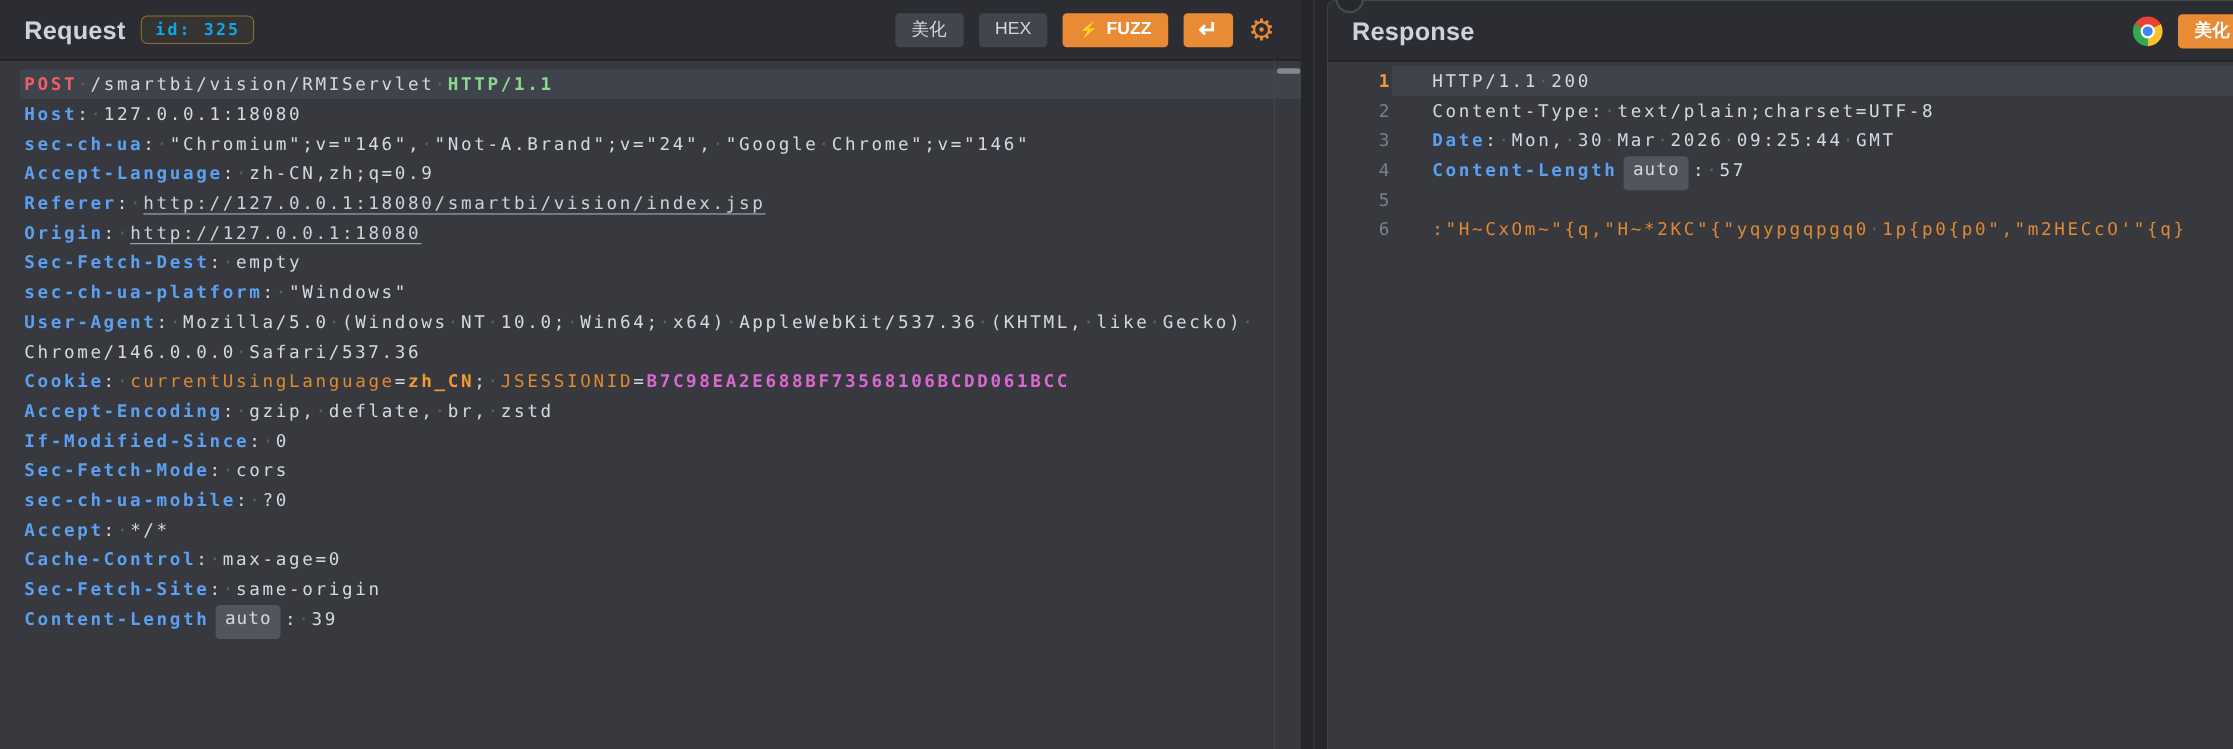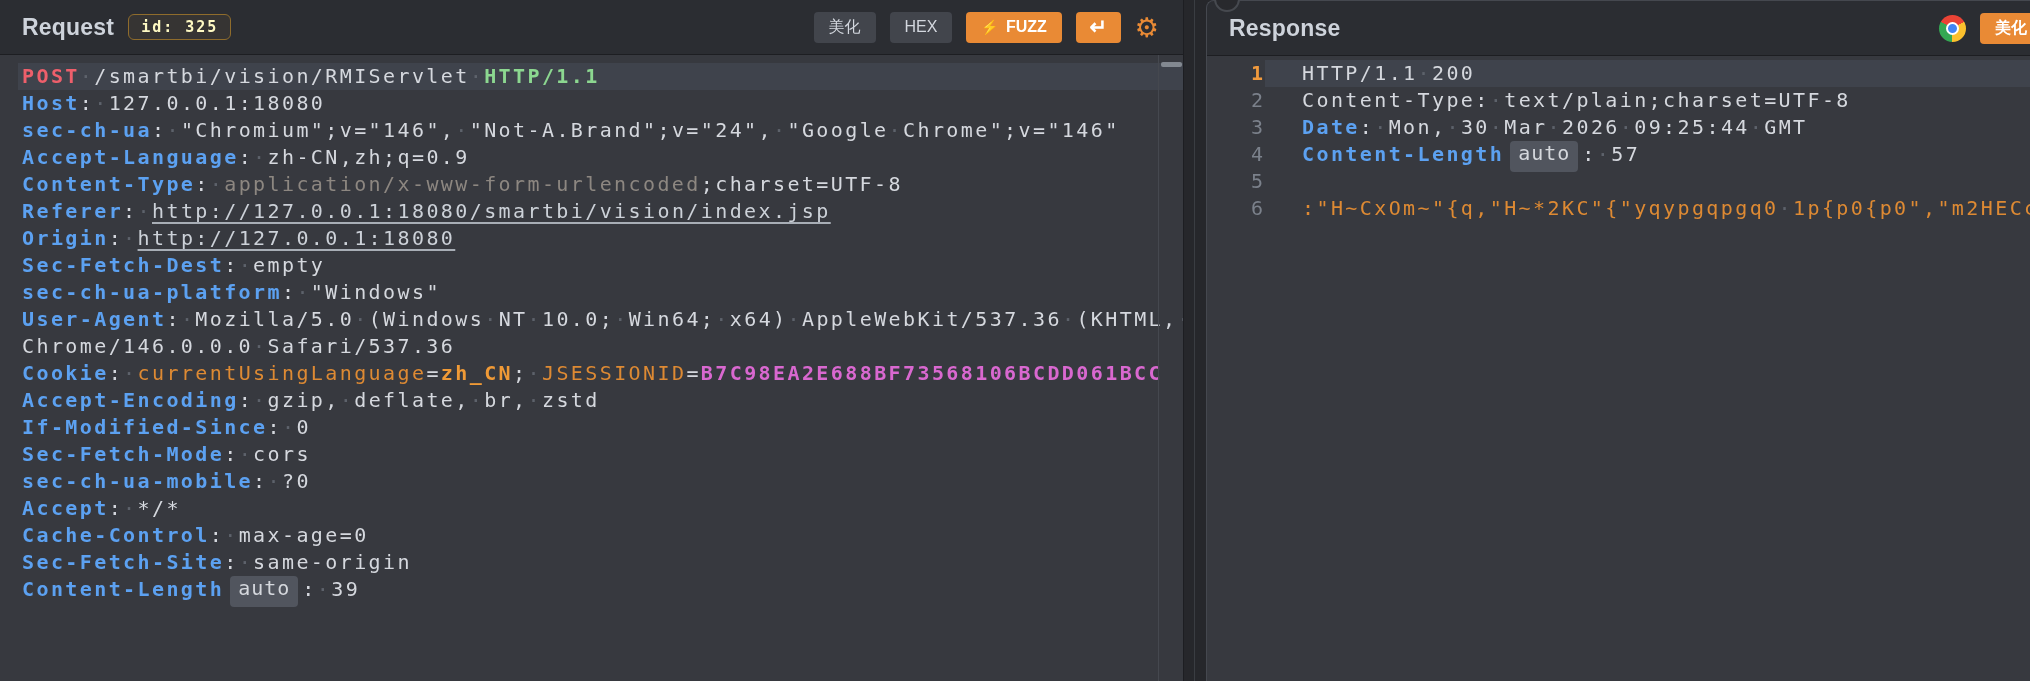"id: 325" .id-badge { color: #fef9c3 -> #0ea5e9 }
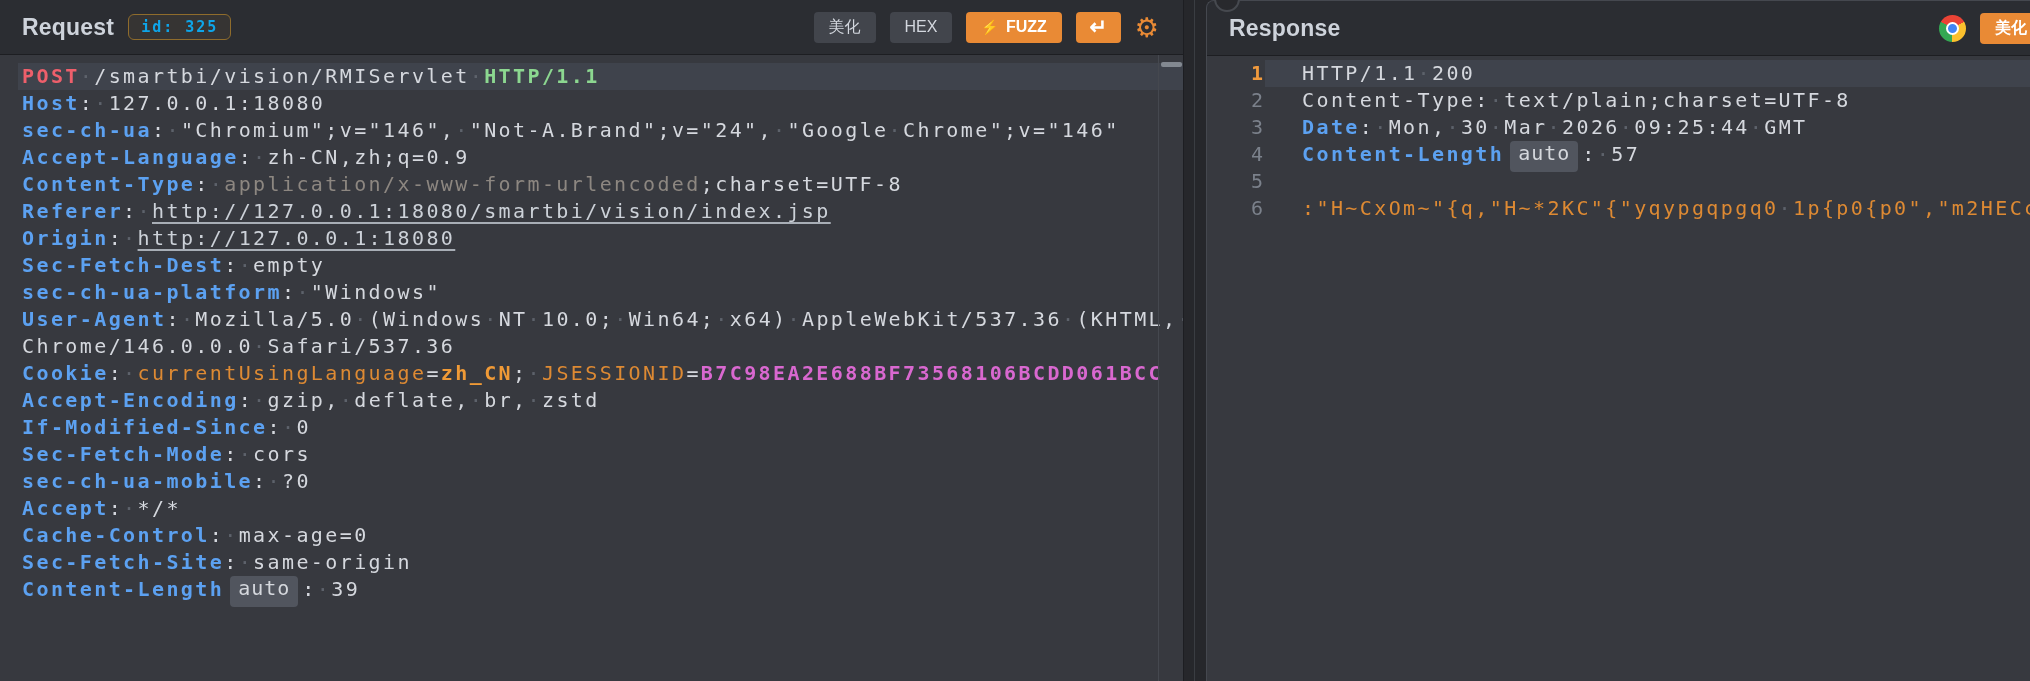"POST·/smartbi/vision/RMIServlet·HTTP/1.1" .editor { font-size: 20px -> 16px }
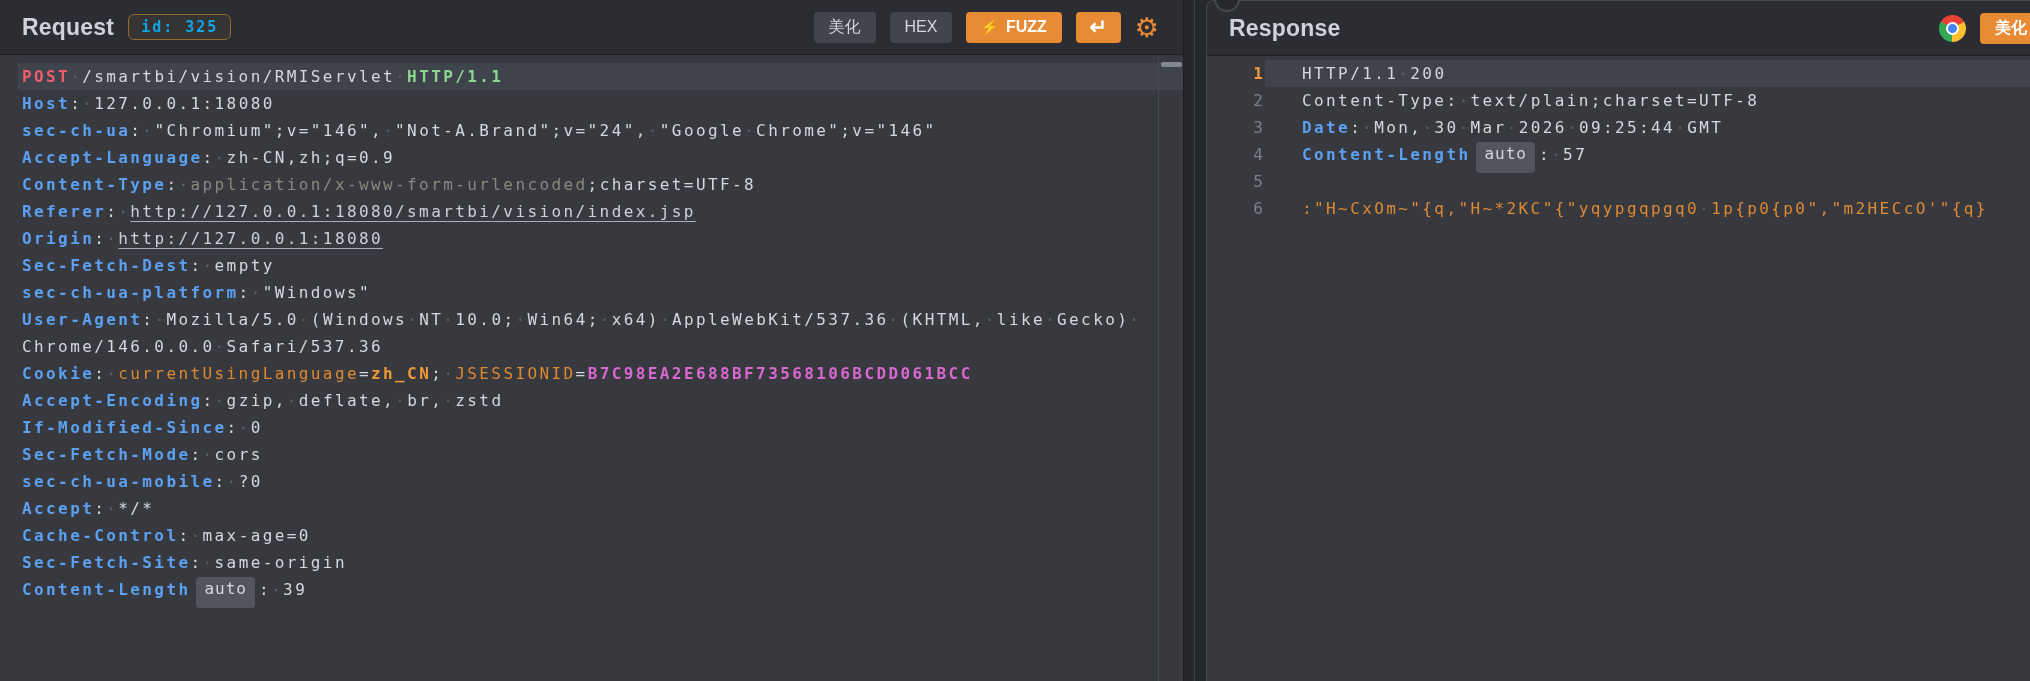"Content-Type:·application/x-www-form-url" div.code-line { html: <div><span>Content-Type</span><span>:</span><span>·</span><span>application/x-www-form-urlencoded</span><span>;charset=UTF-8</span></div> -> none }
